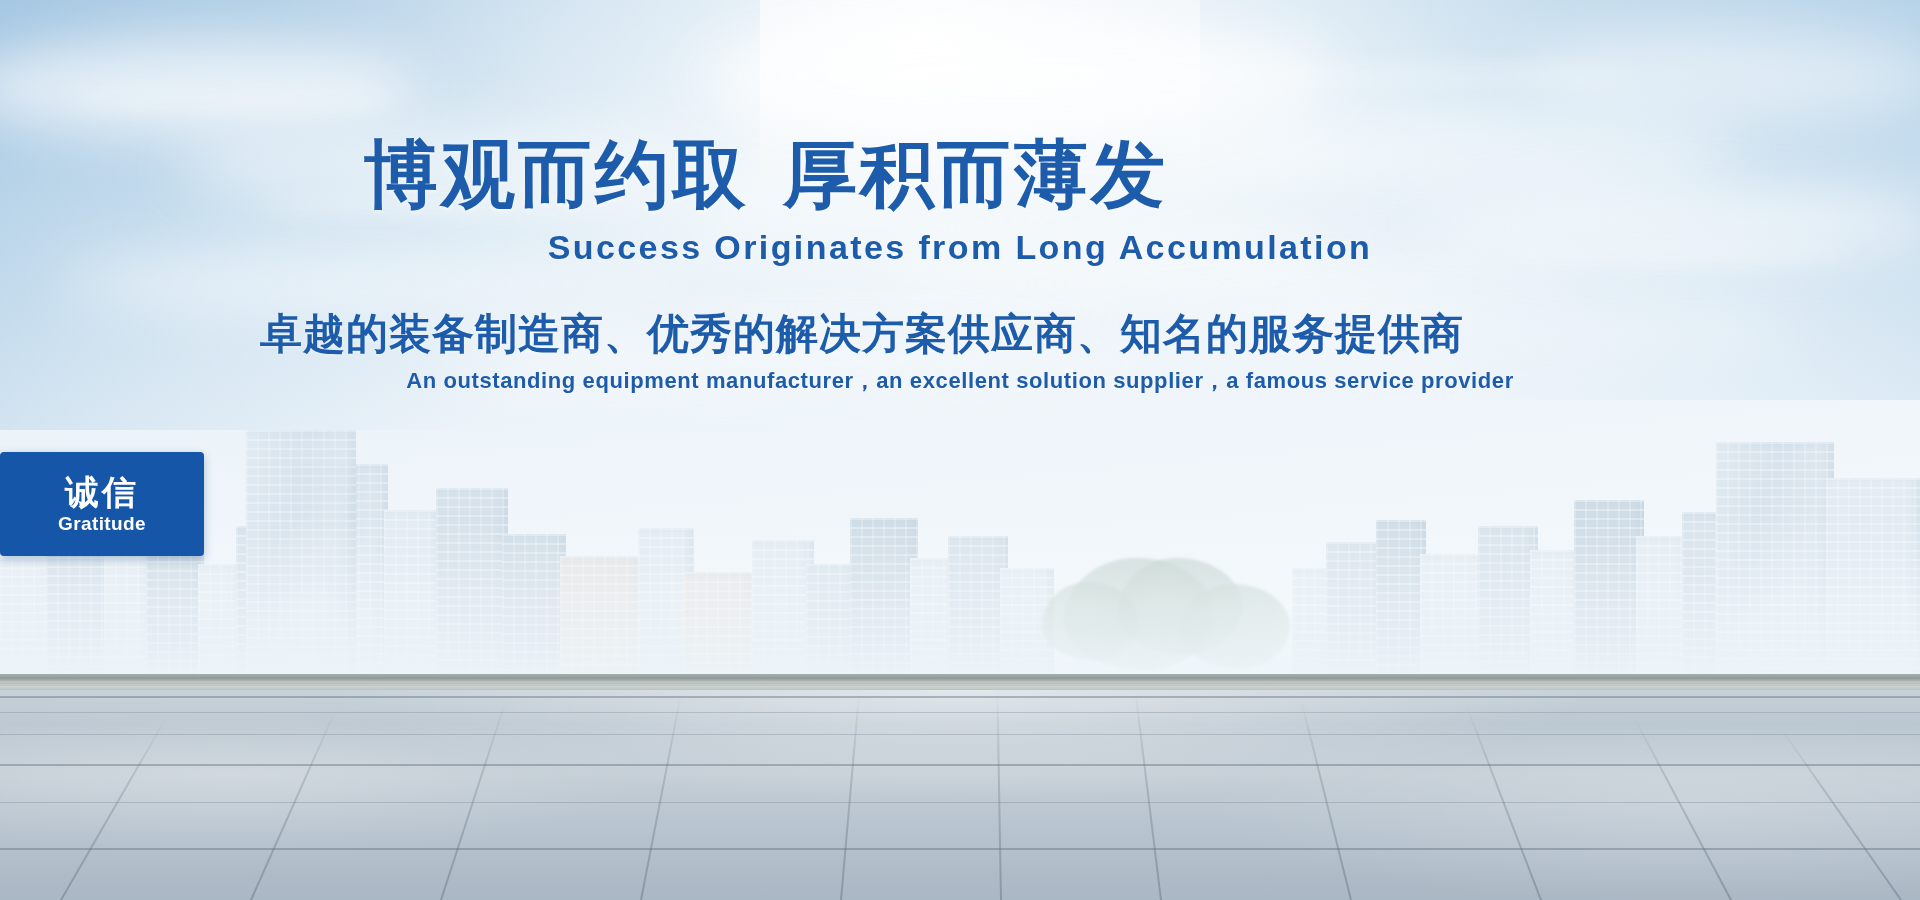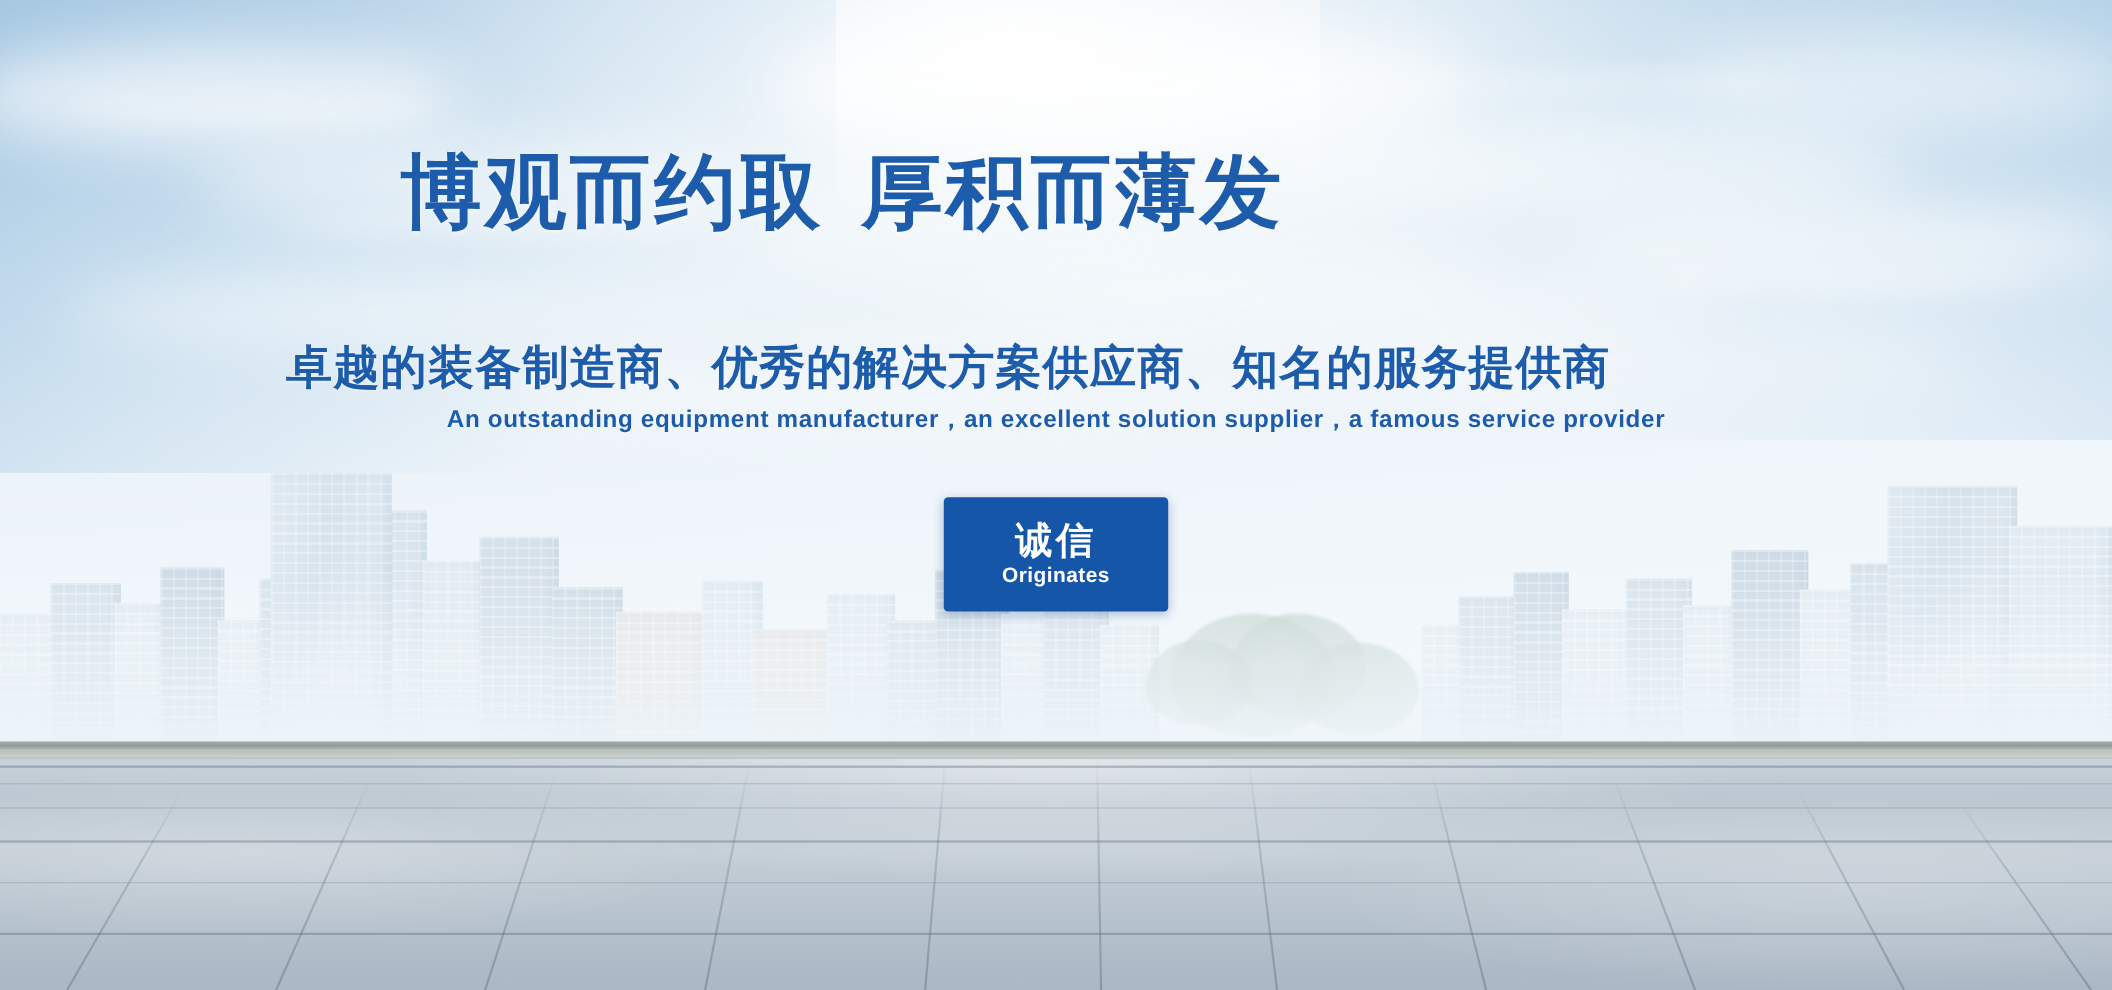"Success Originates from Long" div.headline-en { html: none -> <div>Success Originates from Long Accumulation</div> }
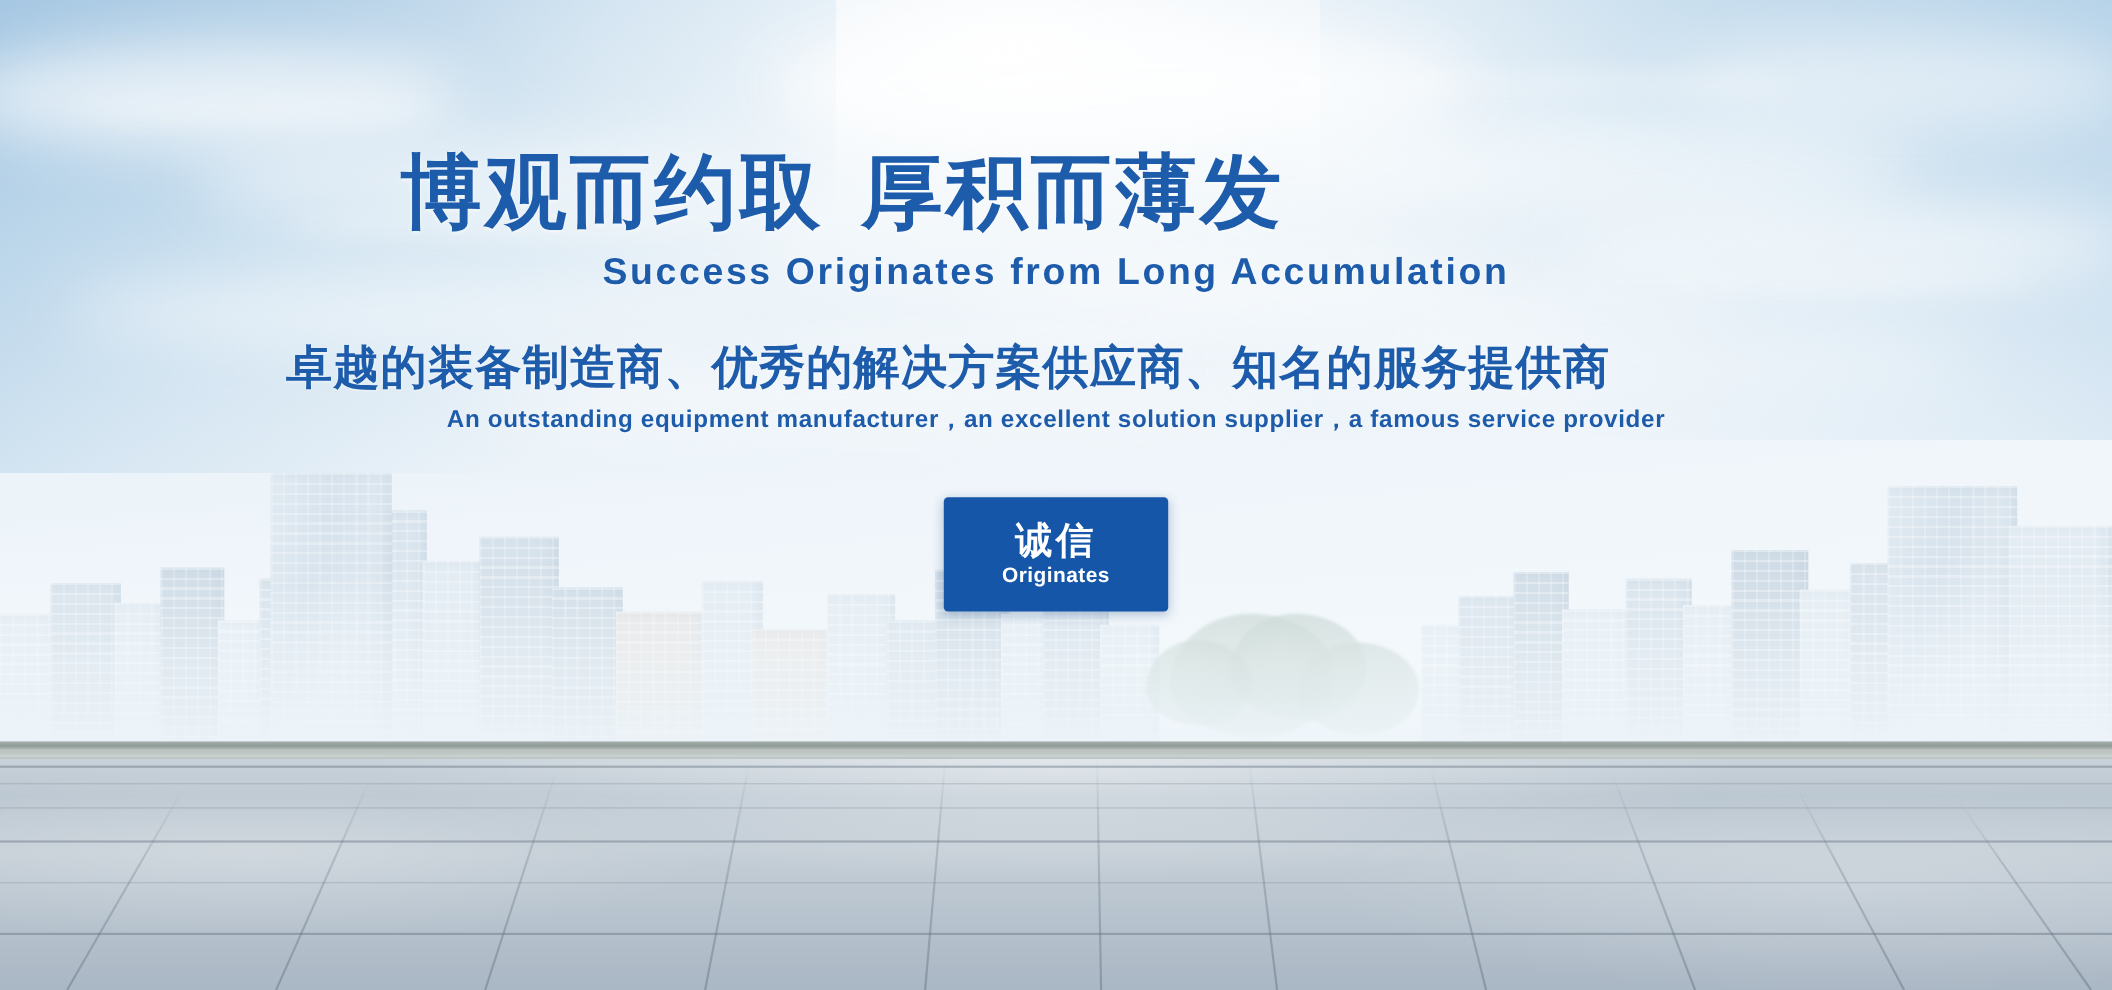"诚信" .values { justify-content: center -> none }
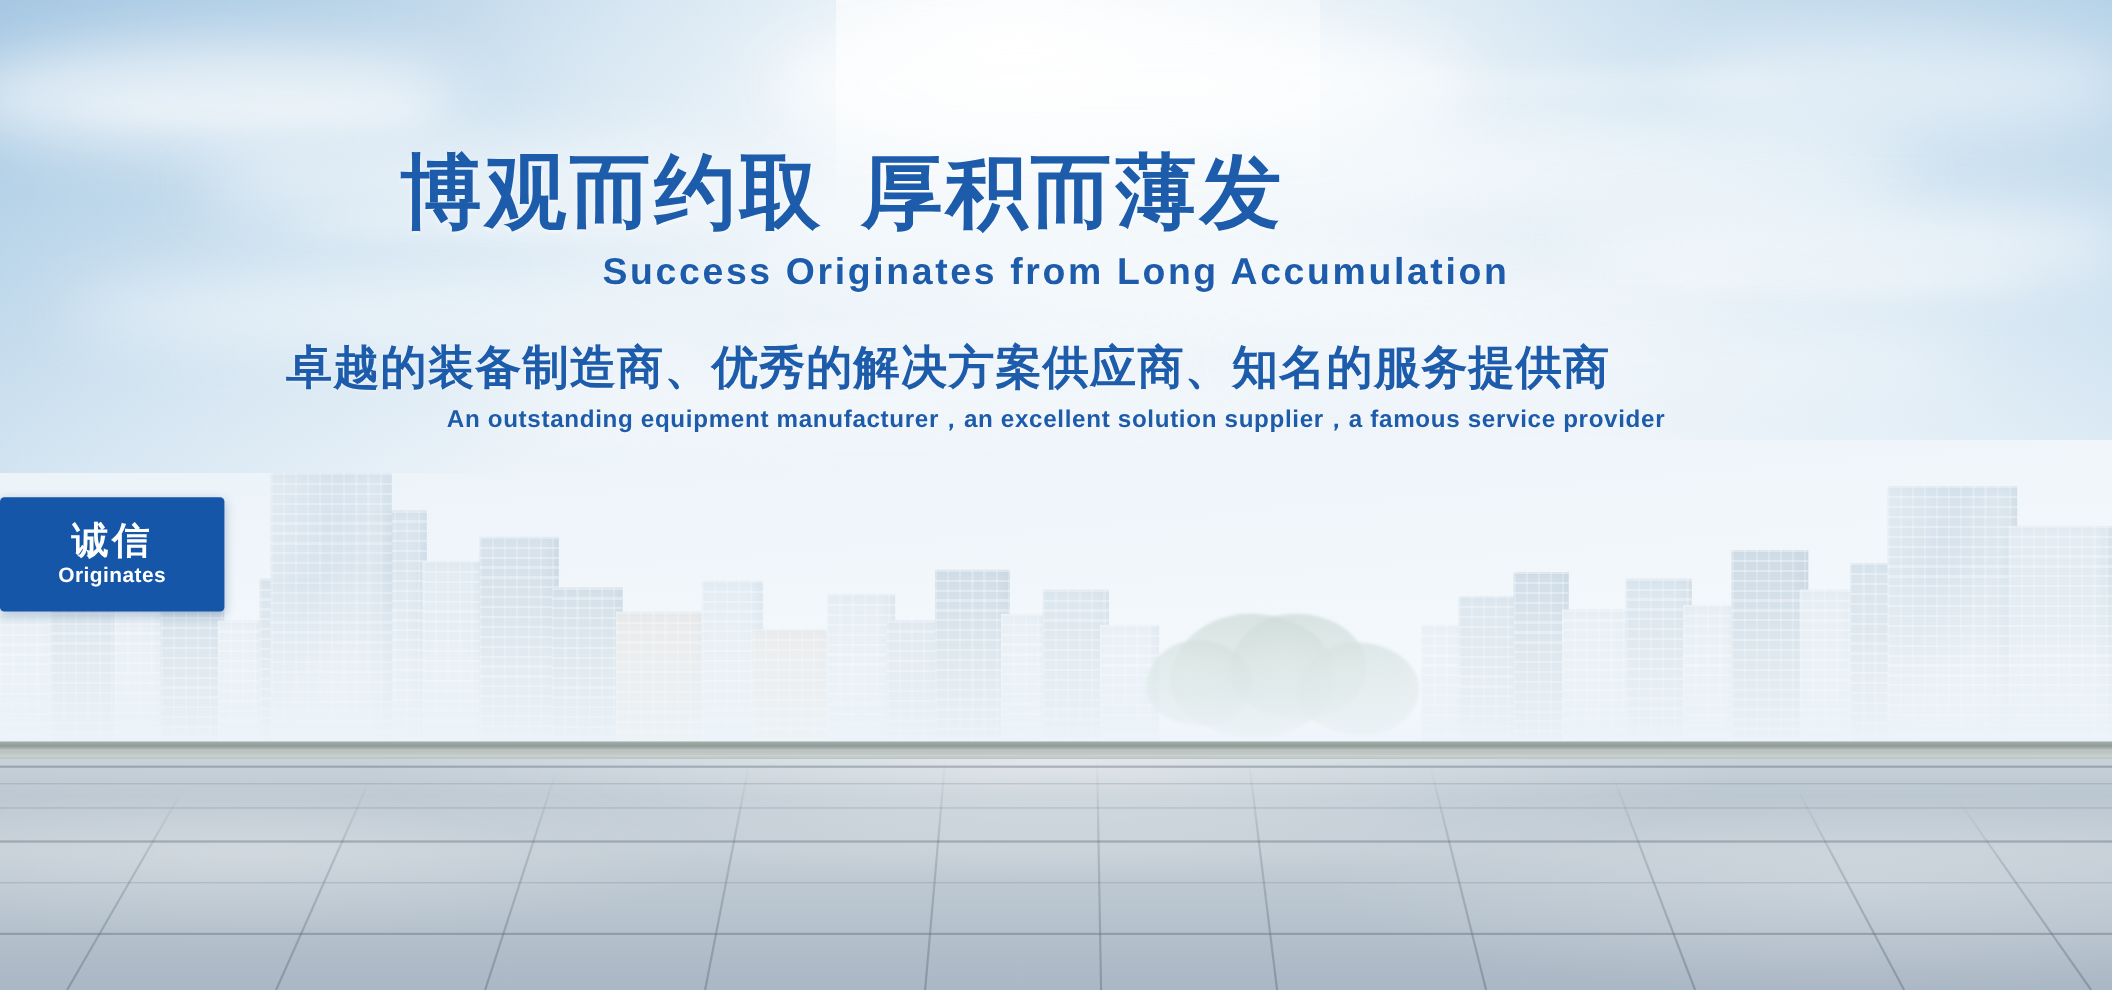"Originates" div.value-en { text: Originates -> Gratitude }
